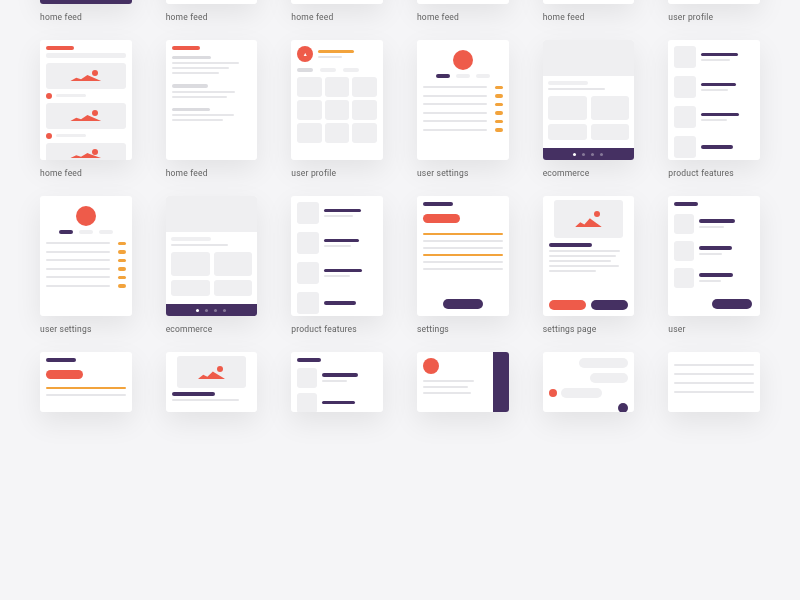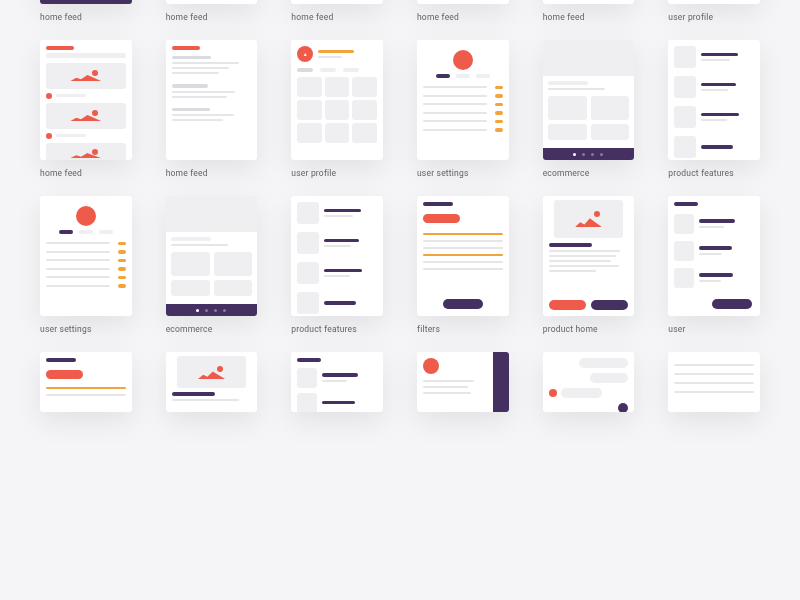"filters" span.label { text: filters -> settings }
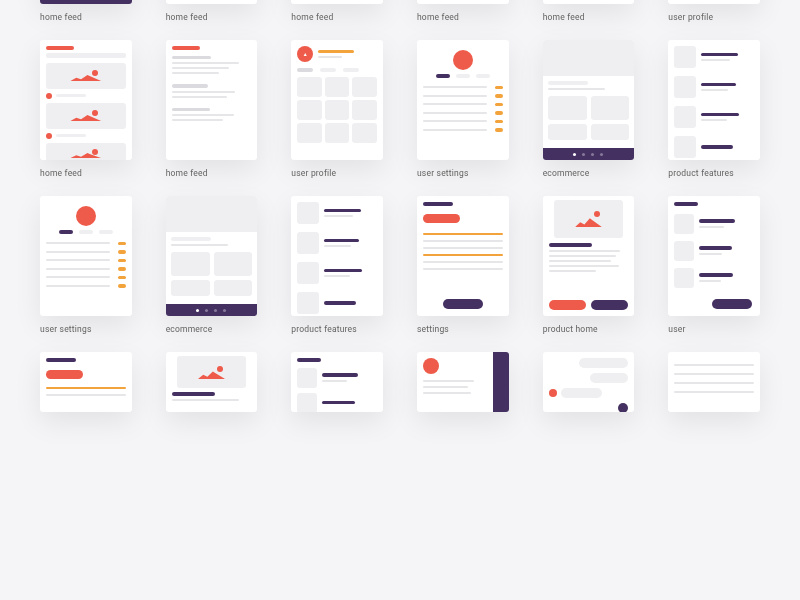"product home" span.label { text: product home -> settings page }
